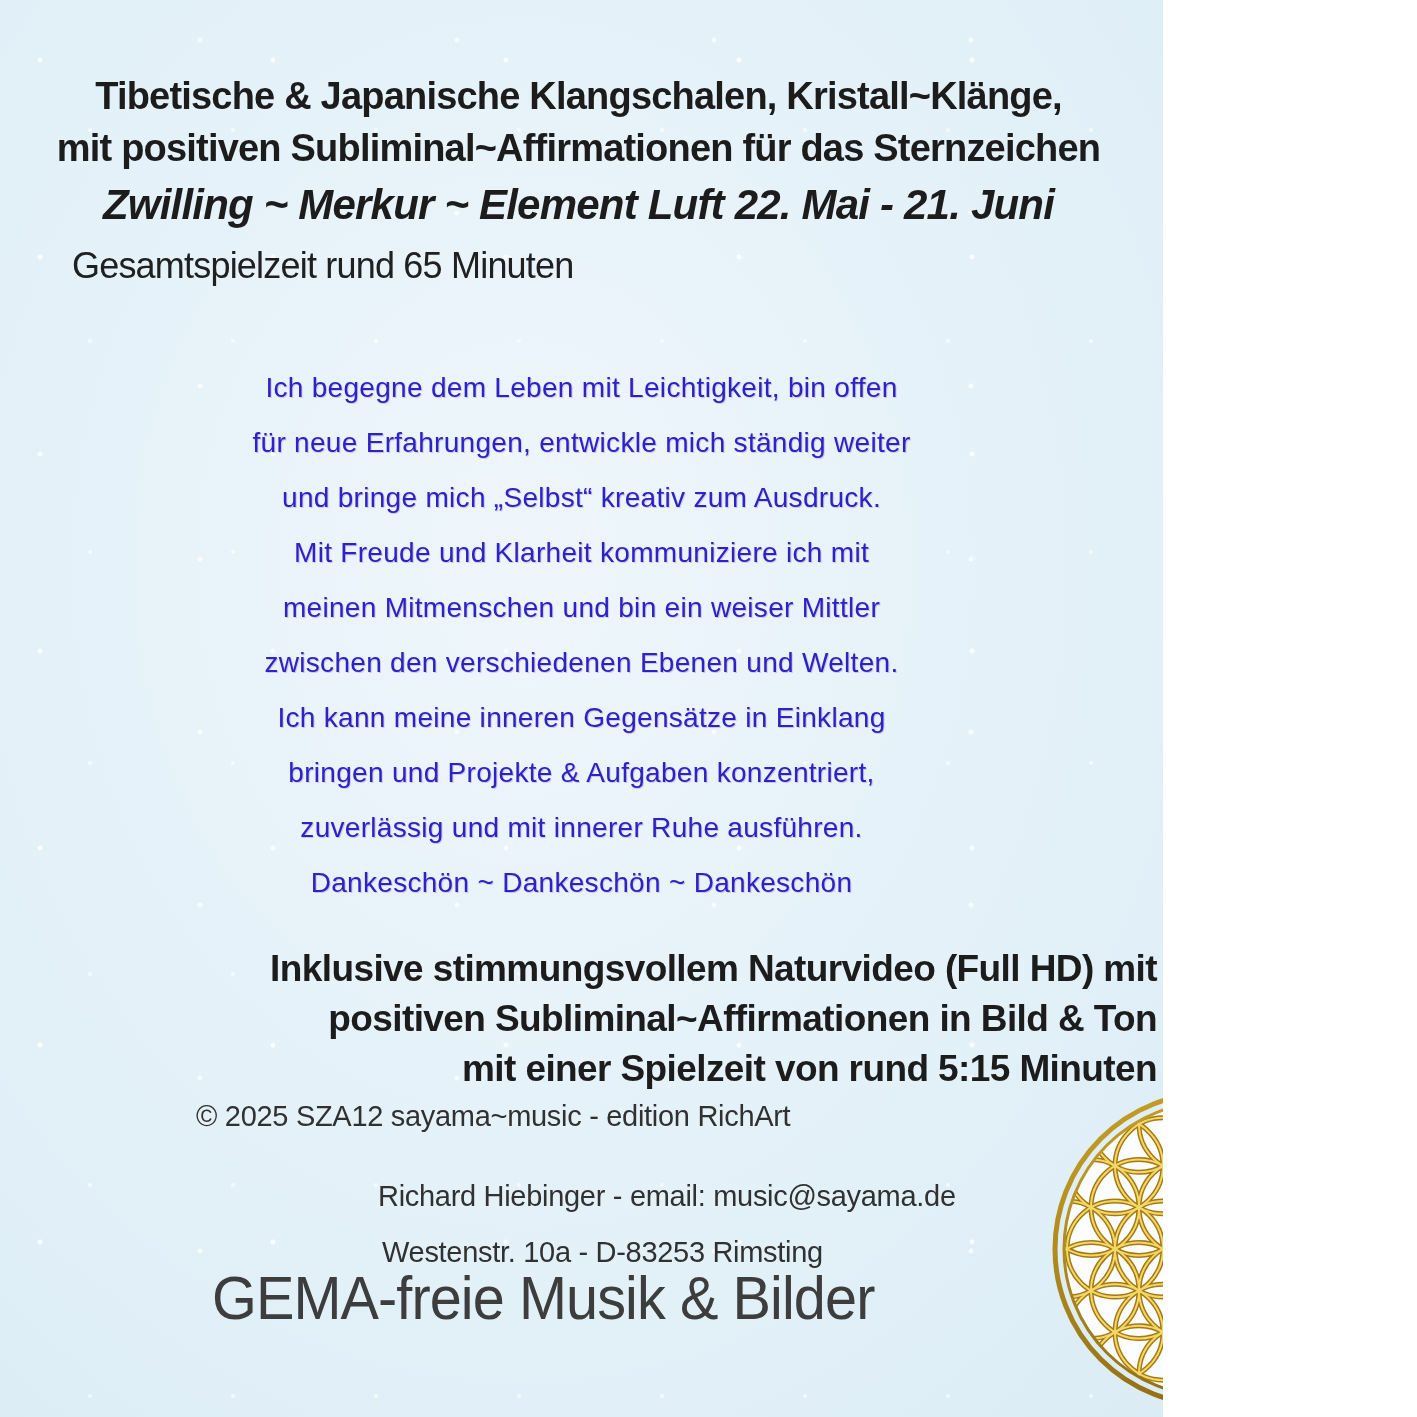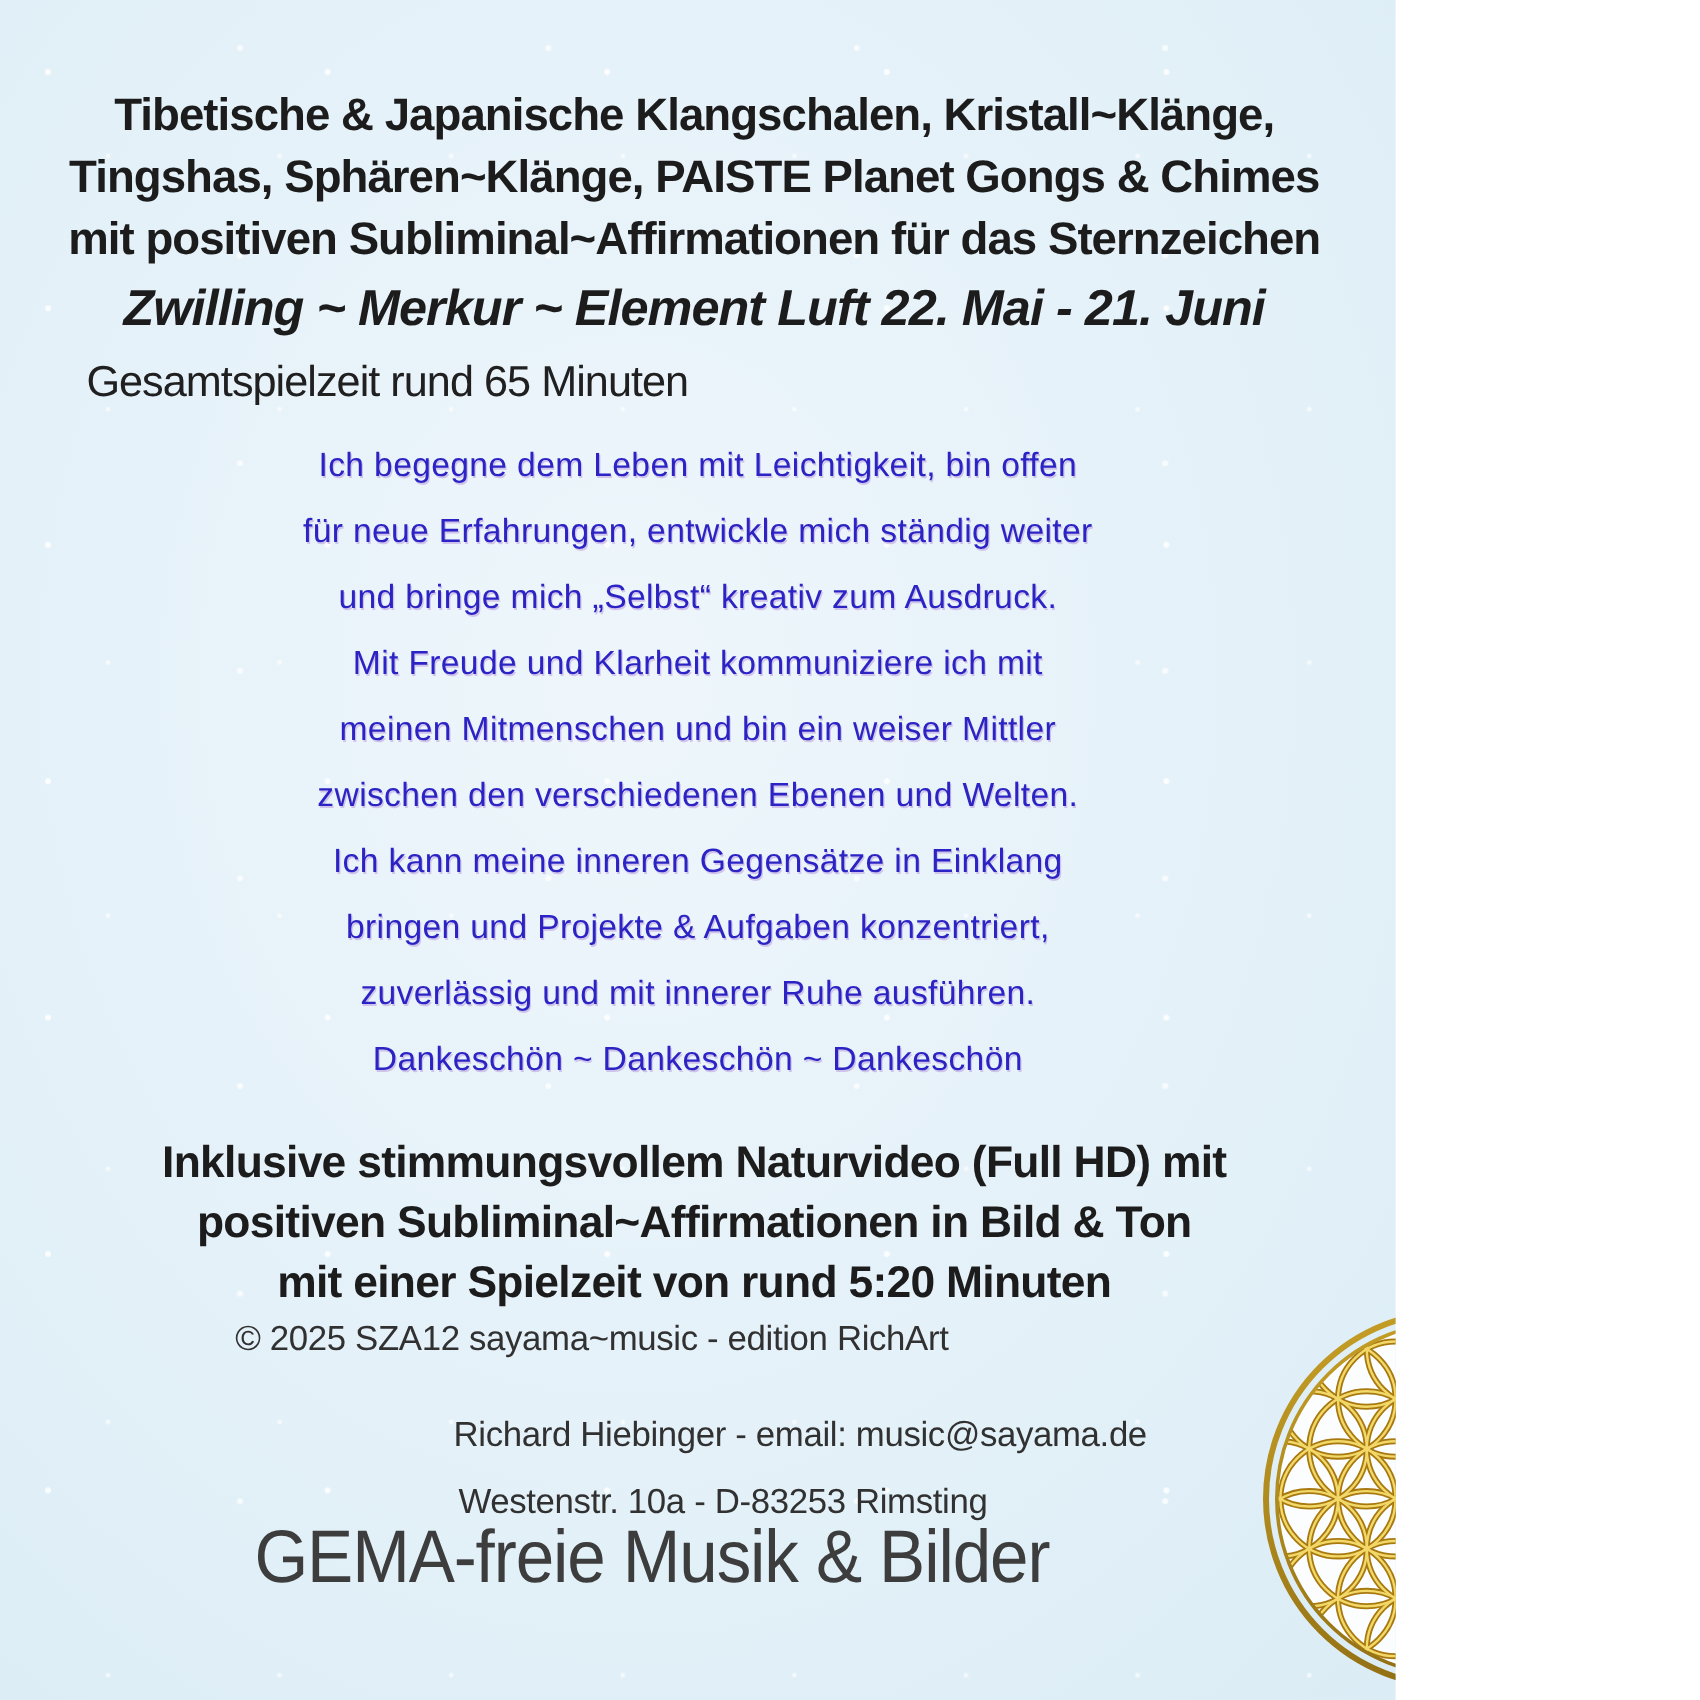"Tingshas, Sphären~Klänge, PAISTE Planet" div.title-line { html: <div>Tingshas, Sphären~Klänge, PAISTE Planet Gongs &amp; Chimes</div> -> none }
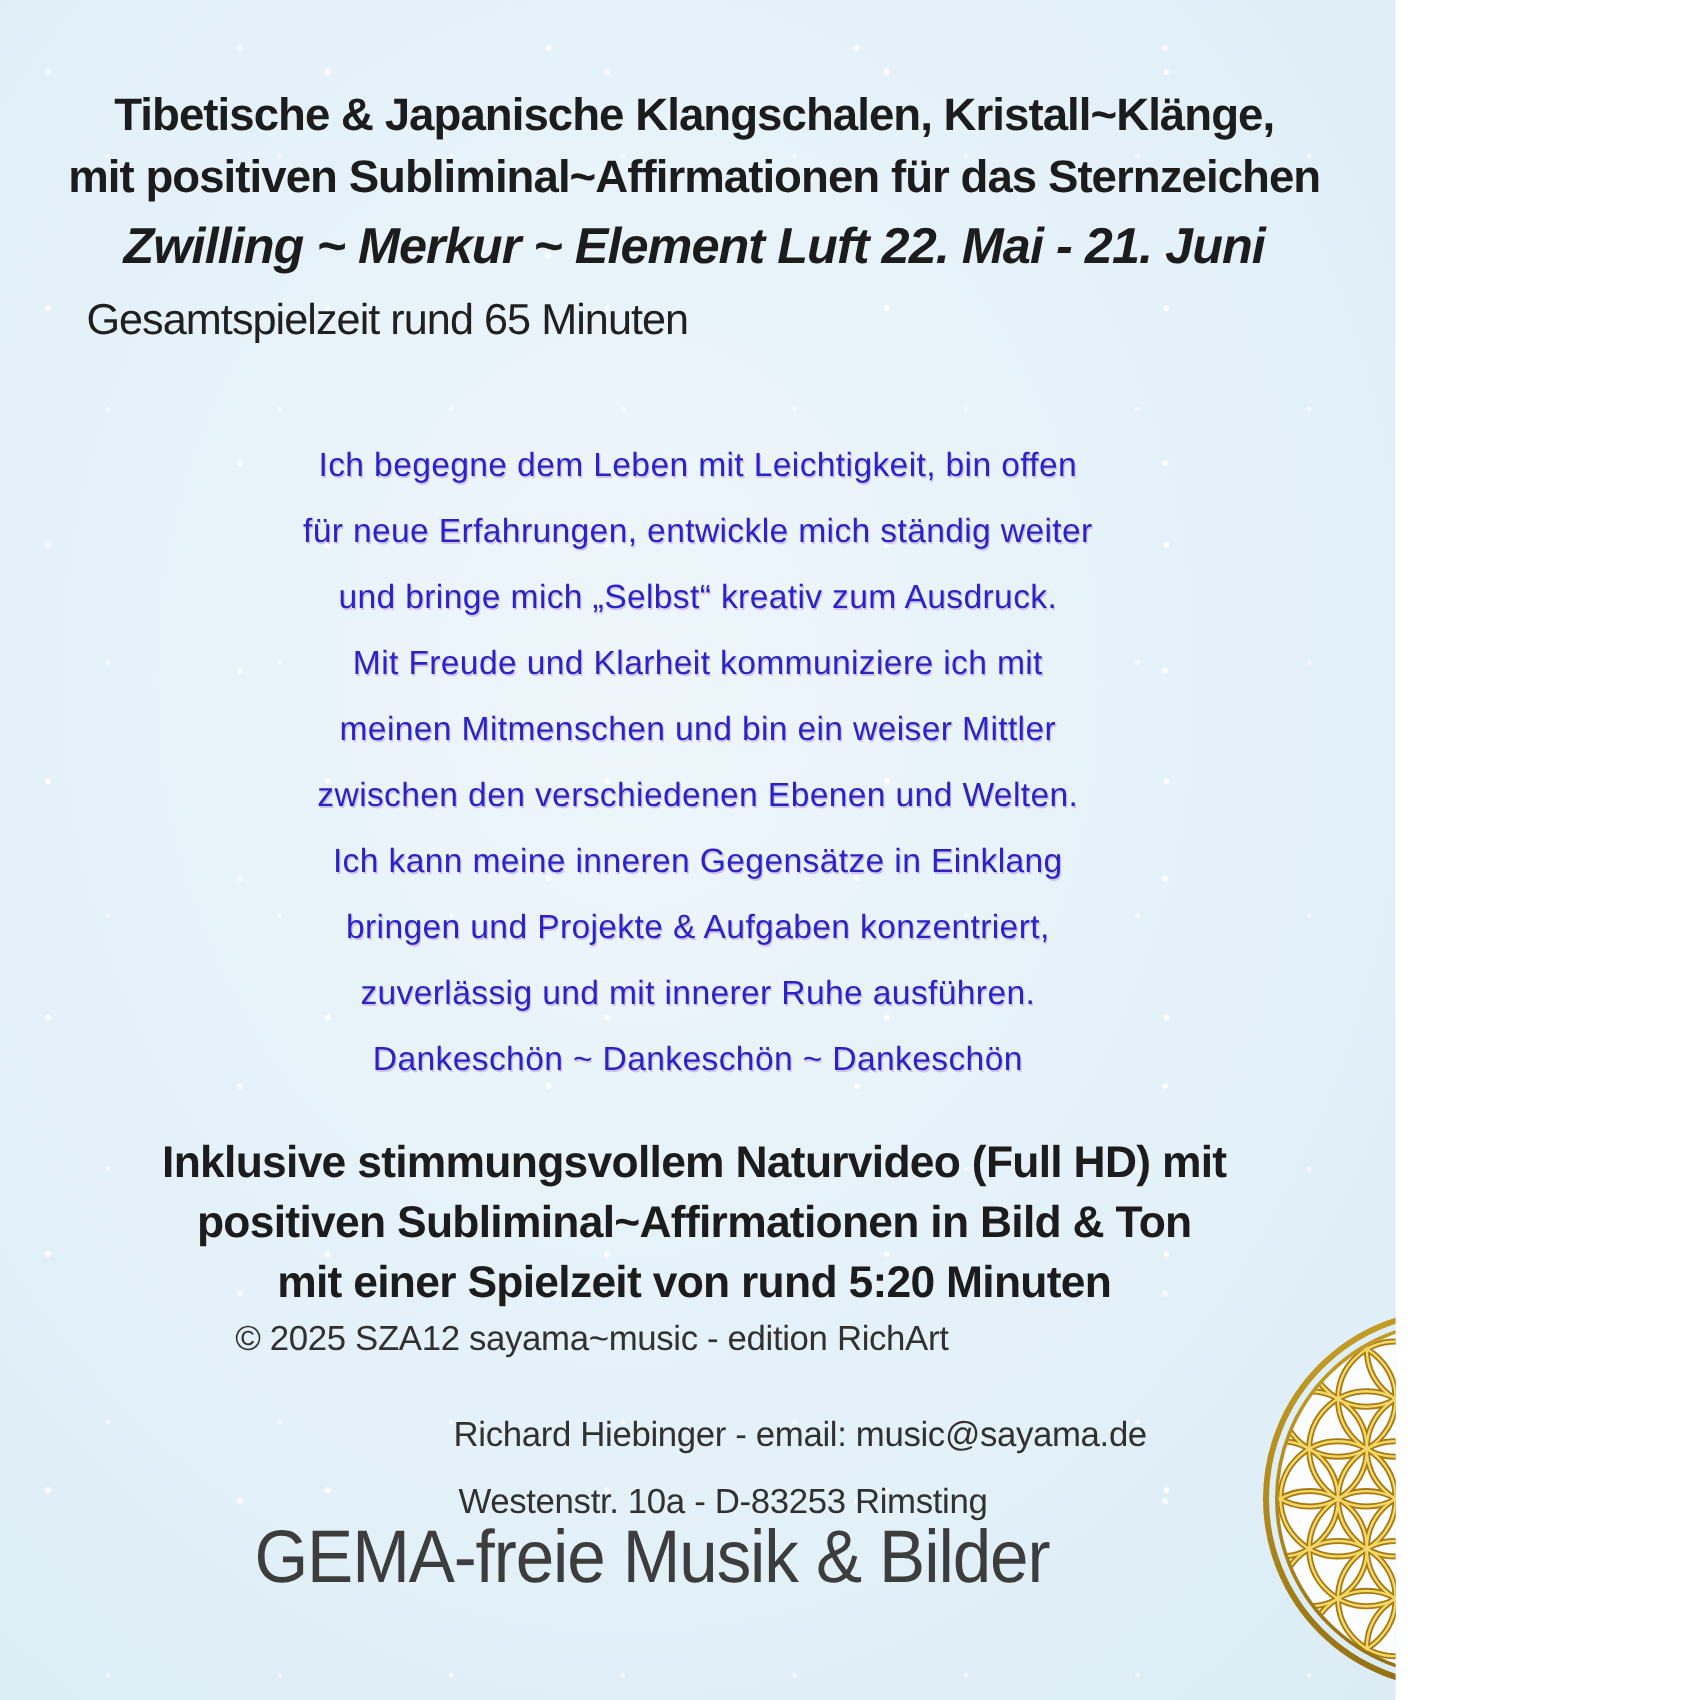"Inklusive stimmungsvollem Naturvideo" .video-block { text-align: center -> right }
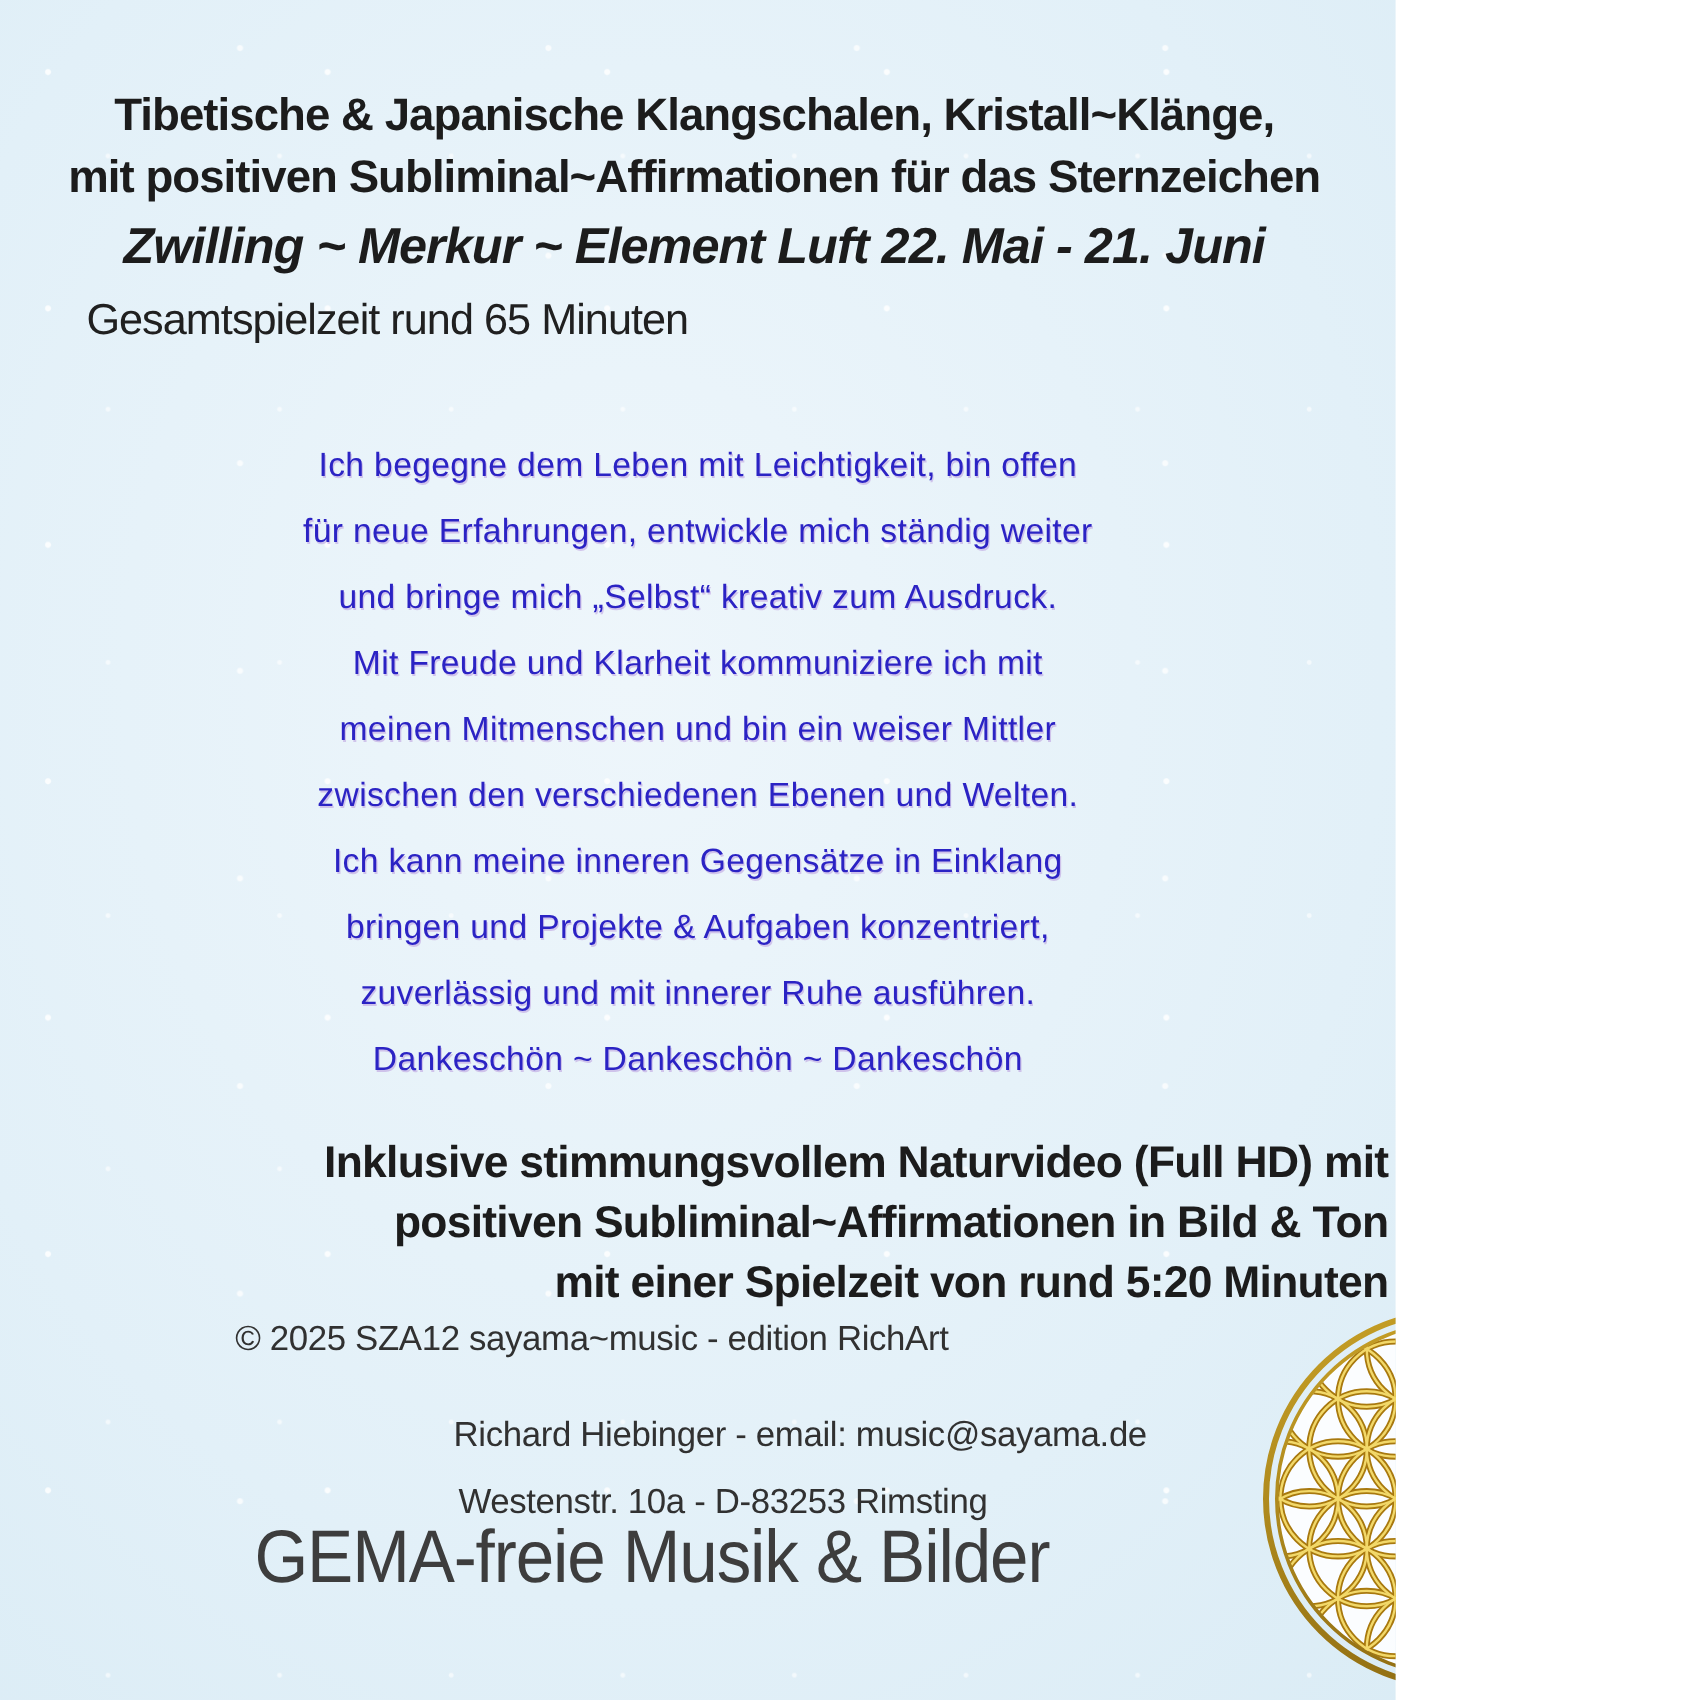"mit einer Spielzeit von rund" div.video-line { text: 5:20 -> 5:15 }
